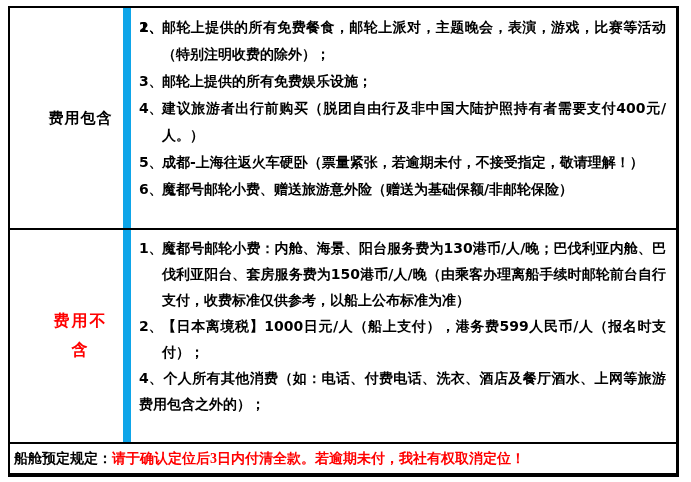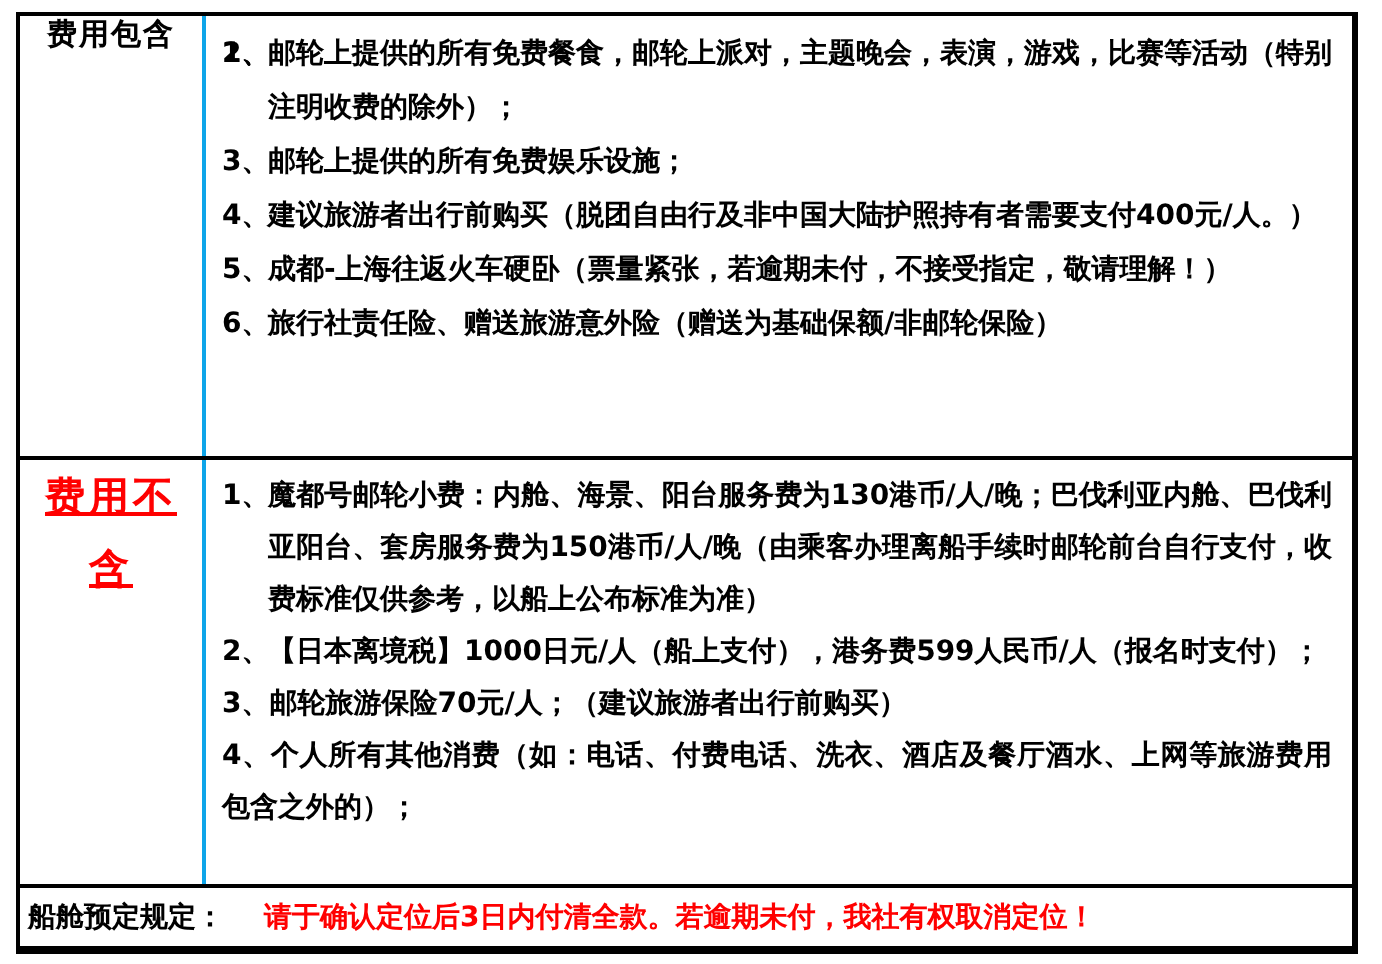"费用包含" .label-cell { align-items: none -> center; border-right: 2px solid #0ea5e9 -> 8px solid #0ea5e9; margin-left: none -> 28px }
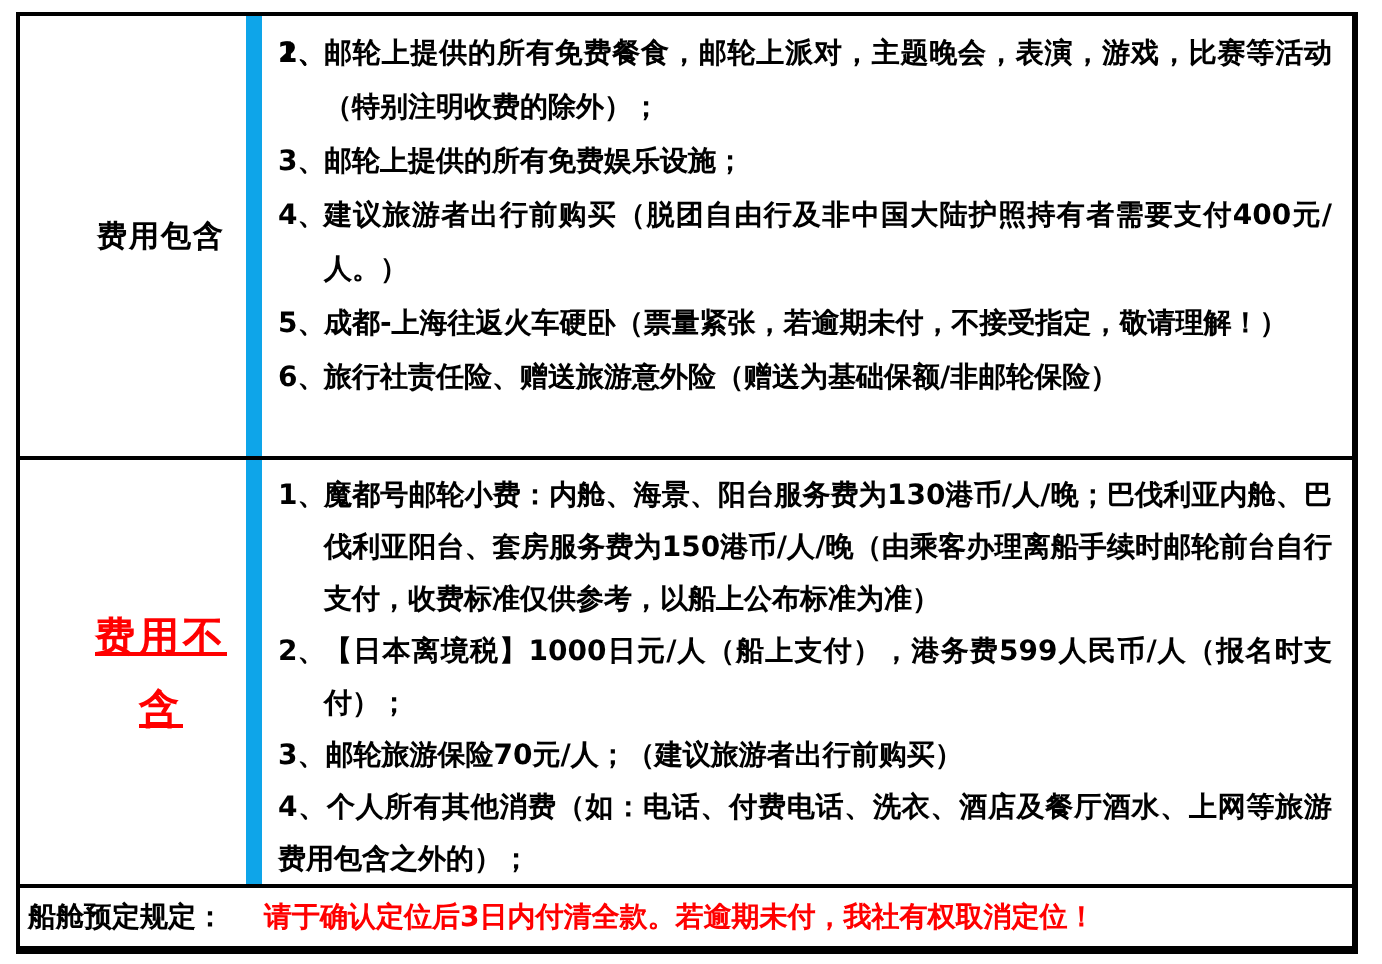"旅行社责任险、赠送旅游意外险（赠送为基础保额/非邮轮保险）" span.txt { text: 旅行社责任险 -> 魔都号邮轮小费 }
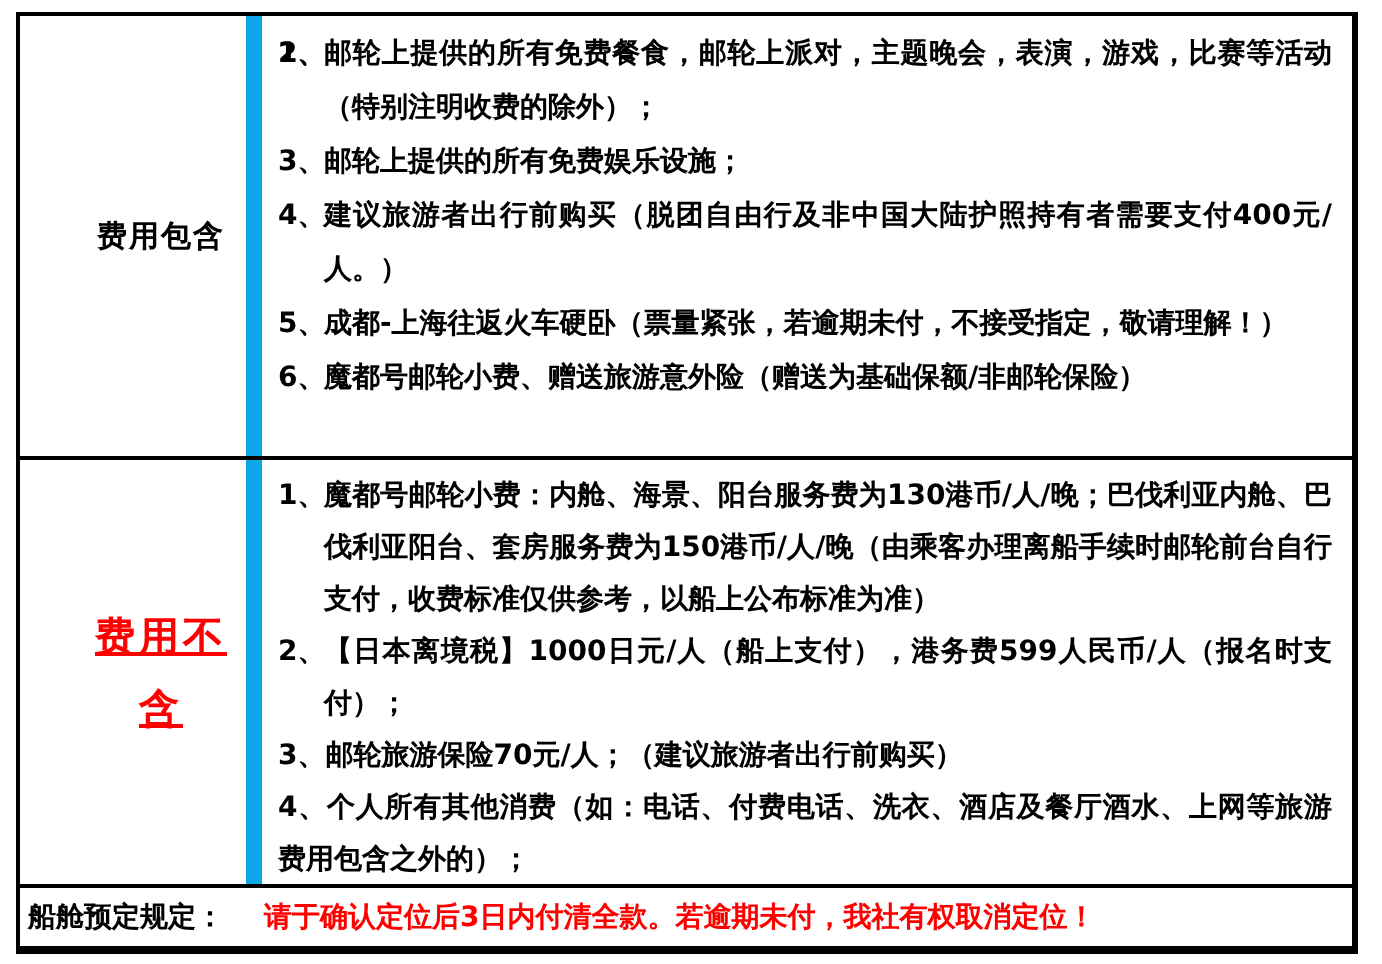"费用不含" .label-exclude { font-size: 20px -> 16px; text-decoration: underline -> none }
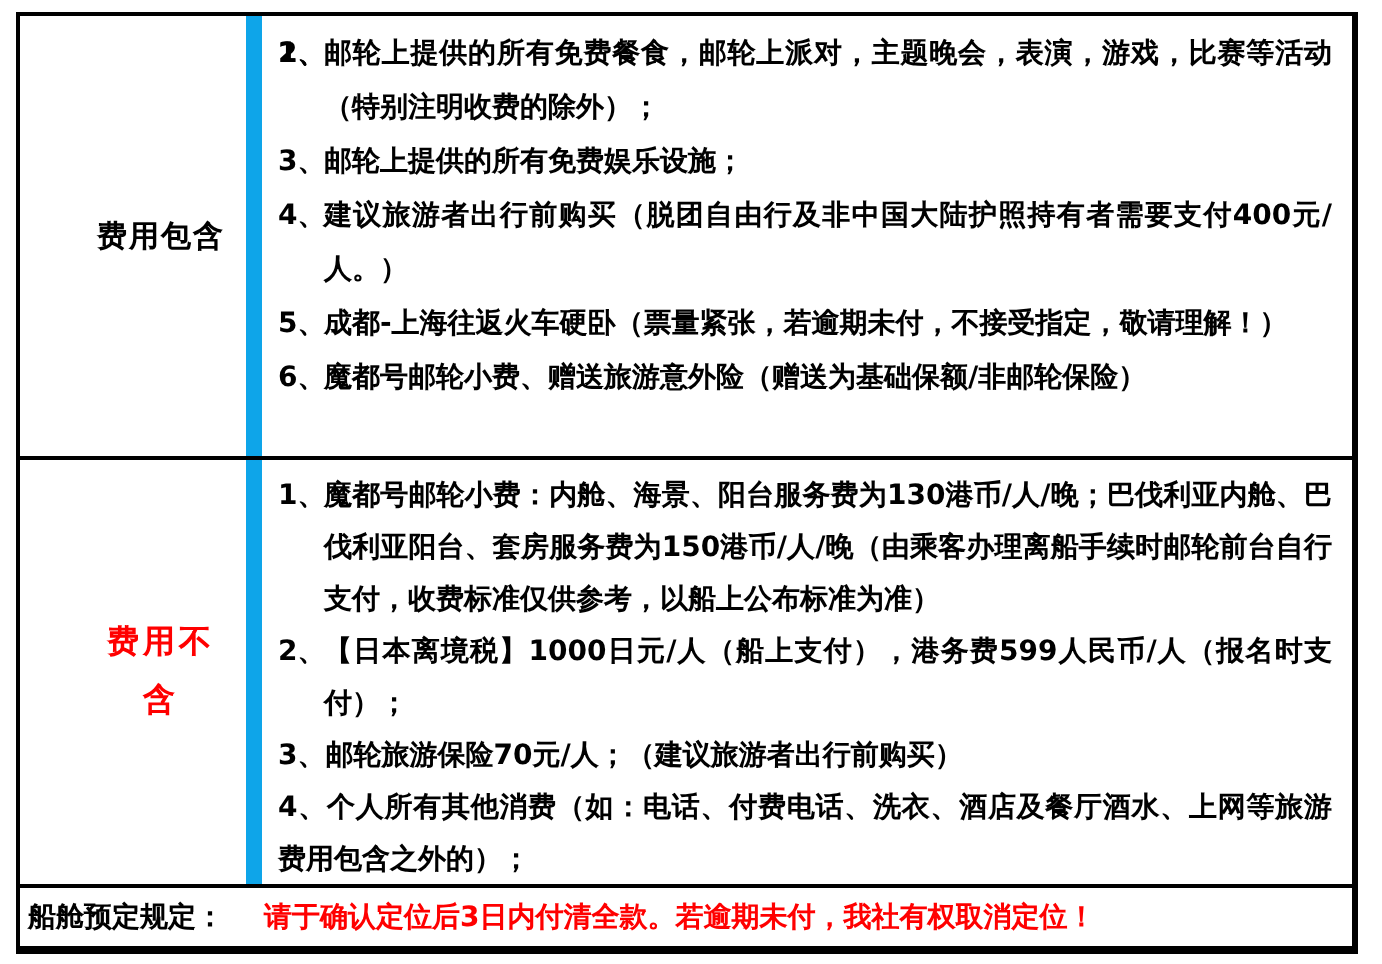"3、邮轮旅游保险70元/人；（建议旅游者出行前购买）" div.item { html: <div><span>3、</span><span>邮轮旅游保险70元/人；（建议旅游者出行前购买）</span></div> -> none }
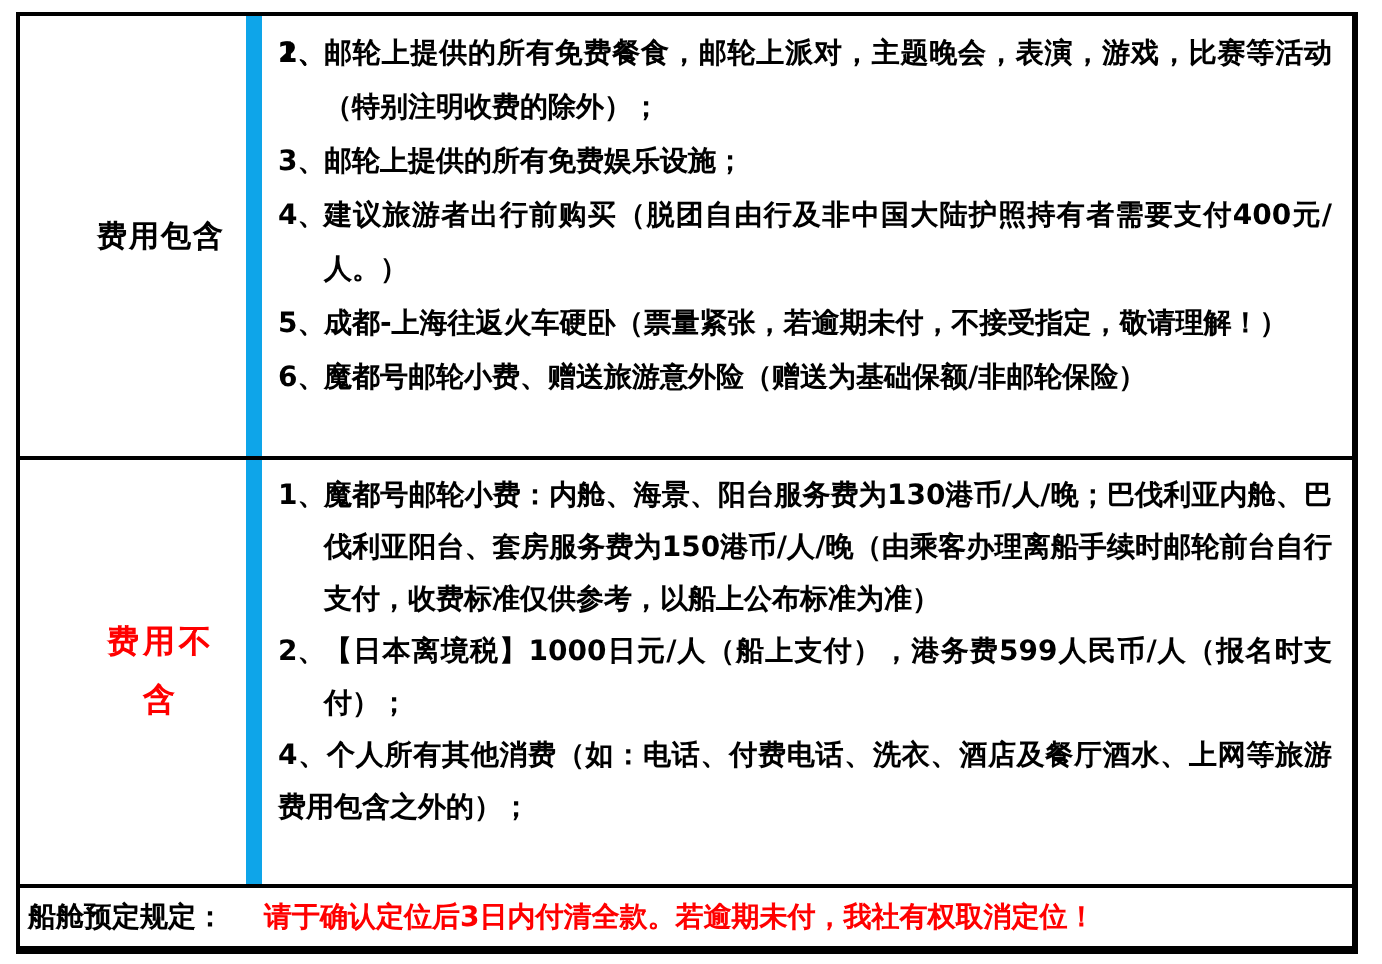"船舱预定规定：" .row:last-child { font-family: none -> Liberation Serif, serif }
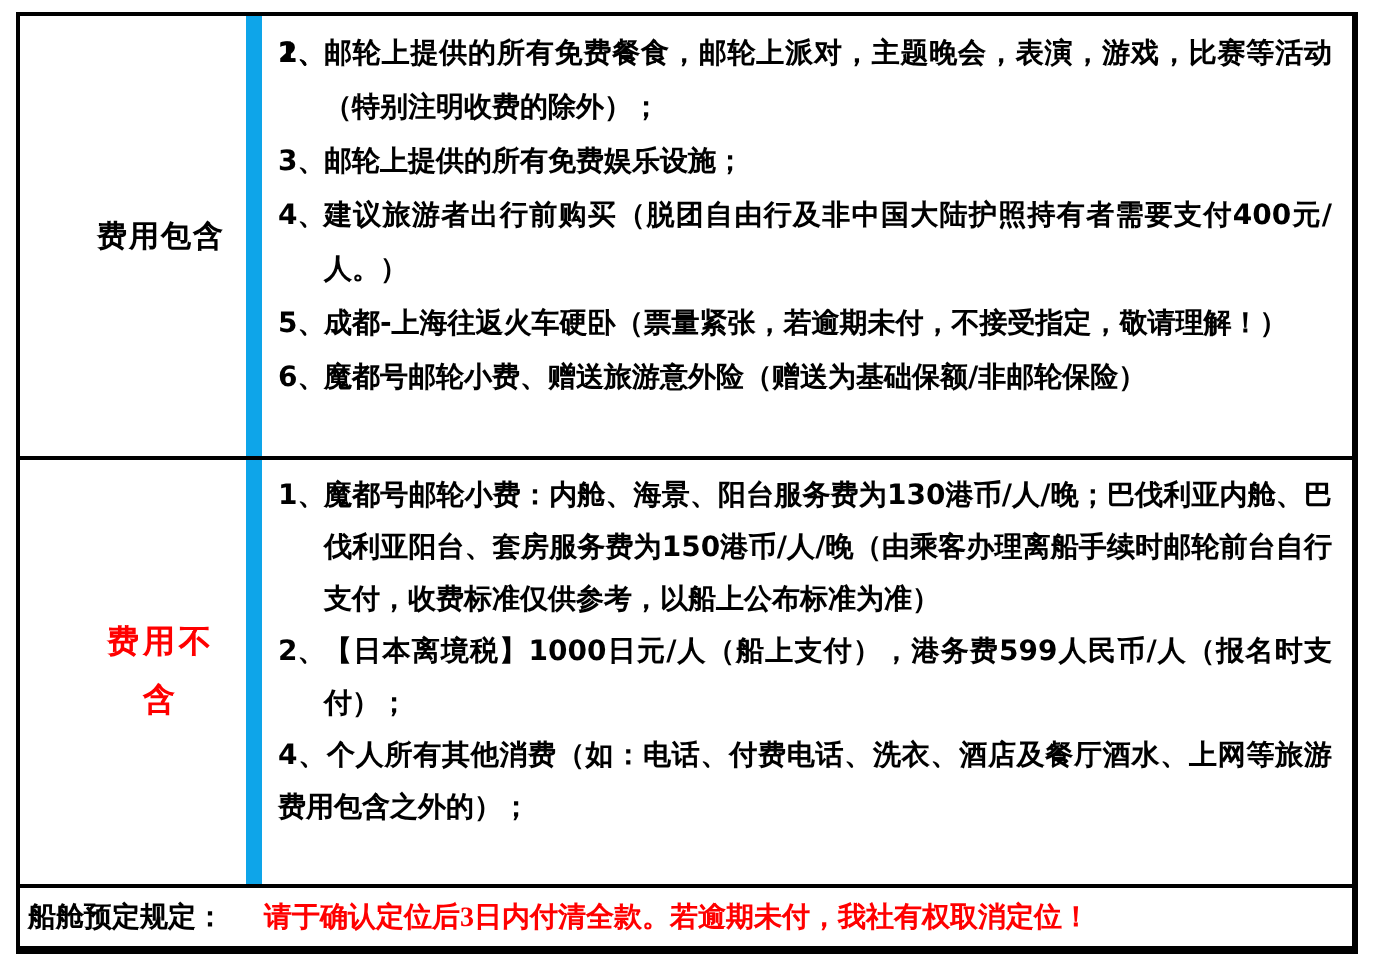"请于确认定位后3日内付清全款。若逾期未付，我社有权取消定位！" .footer-notice { margin-left: 20px -> none }
